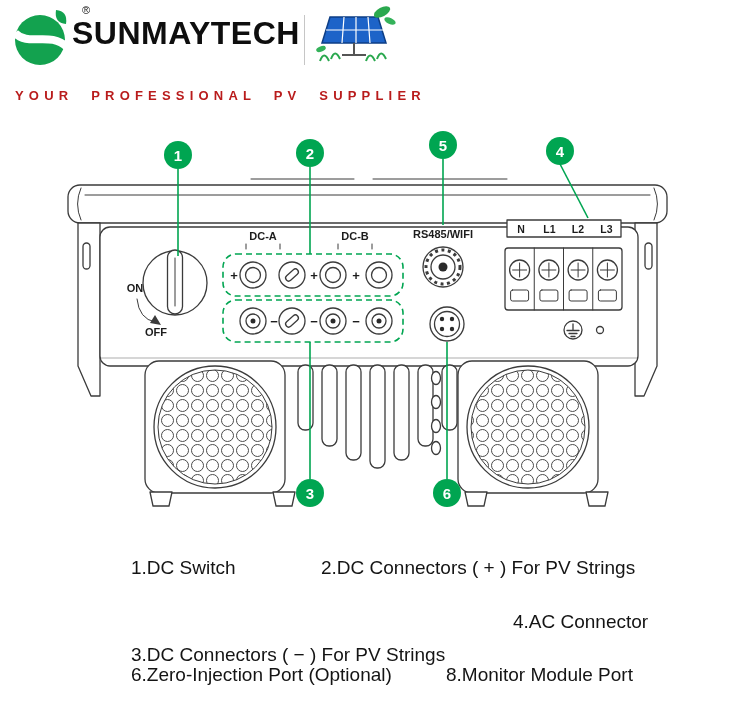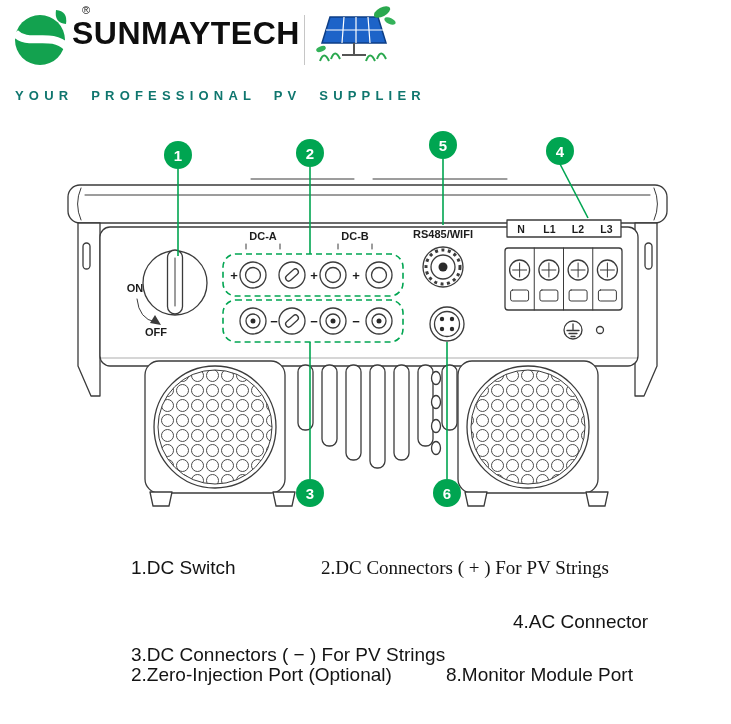"YOUR PROFESSIONAL PV SUPPLIER" .tagline { color: #0f766e -> #b91c1c }
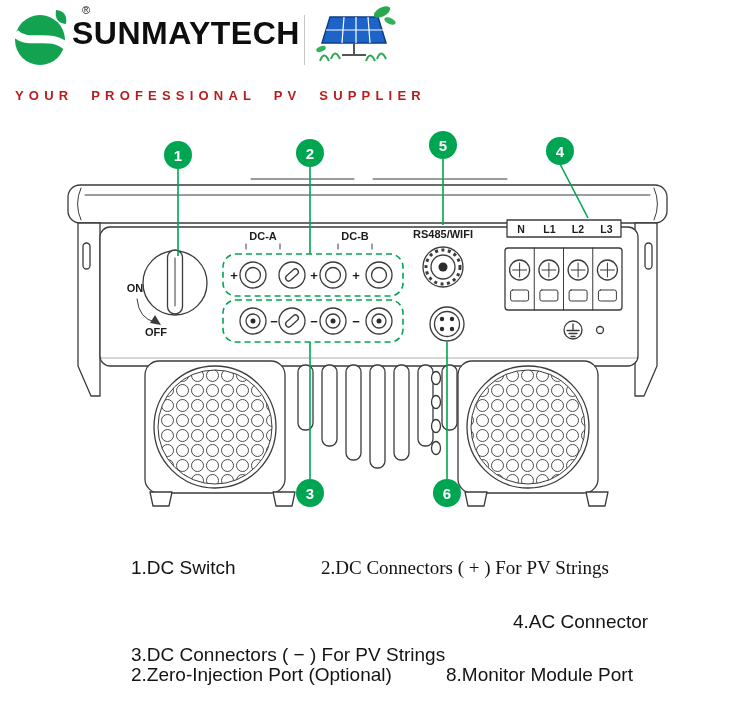"2.DC Connectors ( + )" span.legend-item { font-family: Liberation Serif, serif -> none }
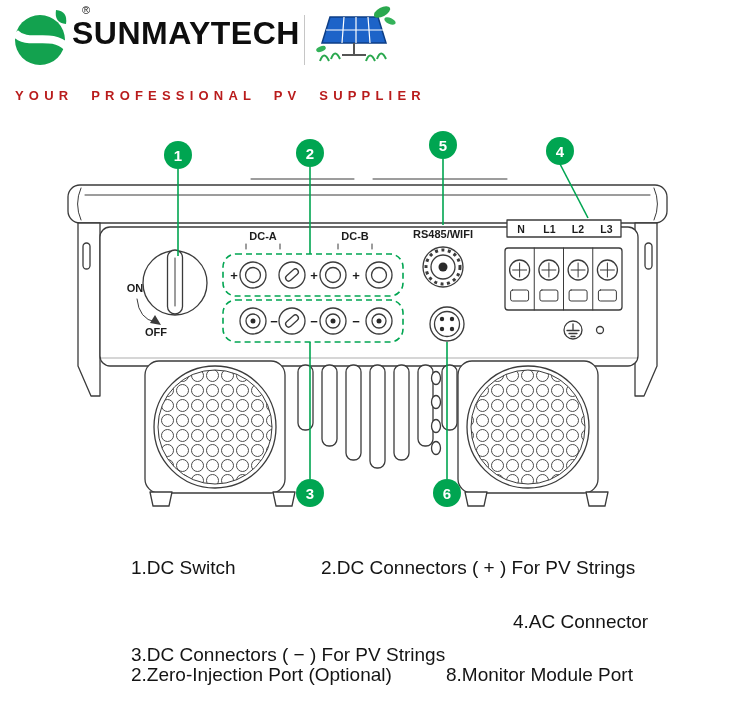"2.Zero-Injection Port (Optional)" span.legend-item { text: 2.Zero-Injection -> 6.Zero-Injection }
